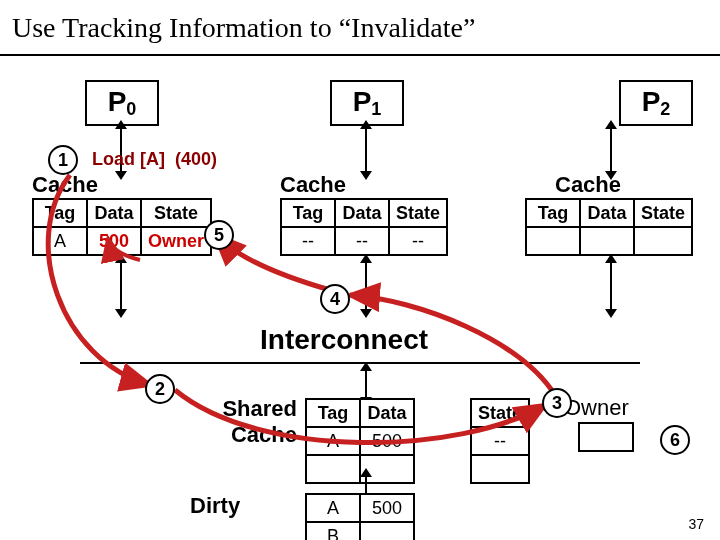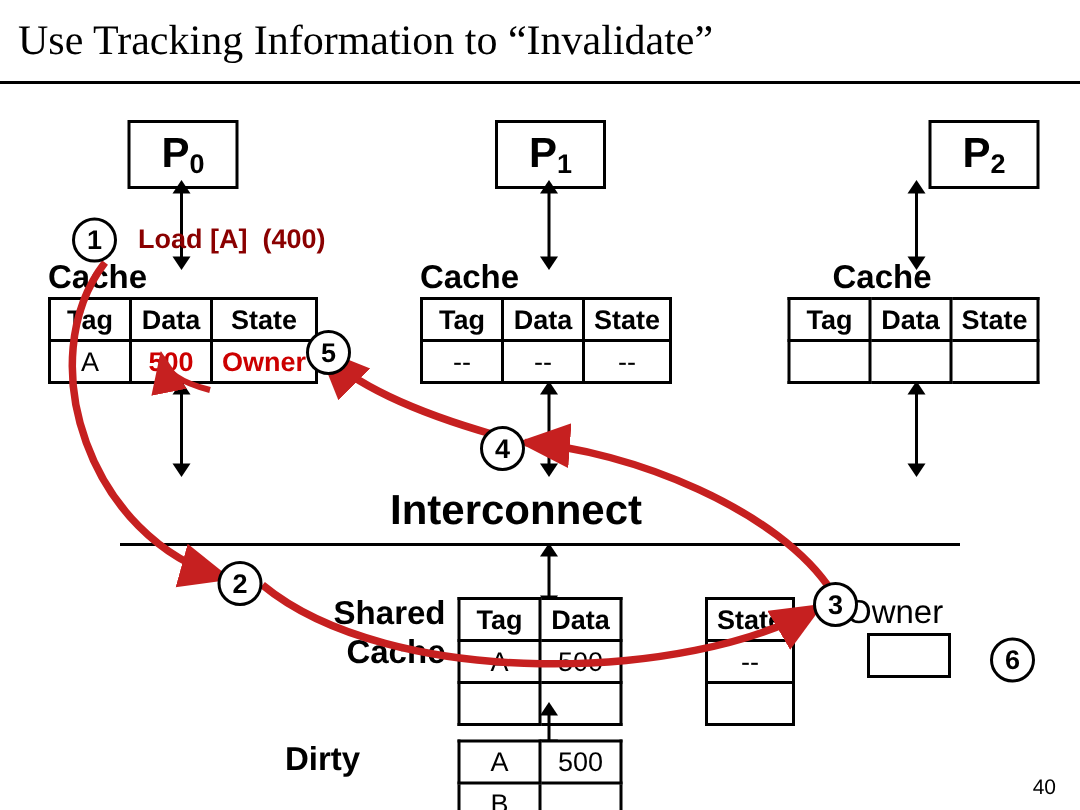"40" div.slidenum { text: 40 -> 37 }
